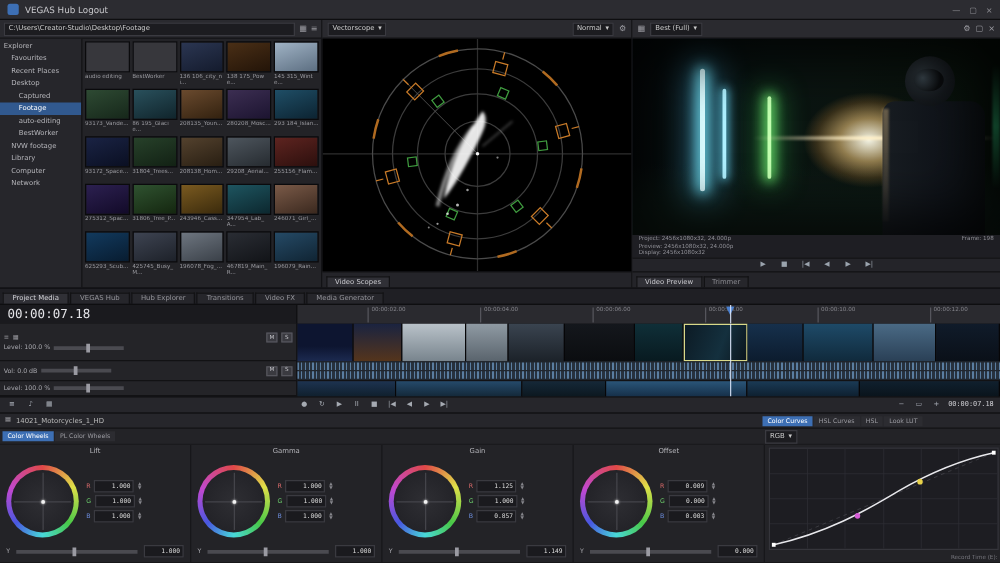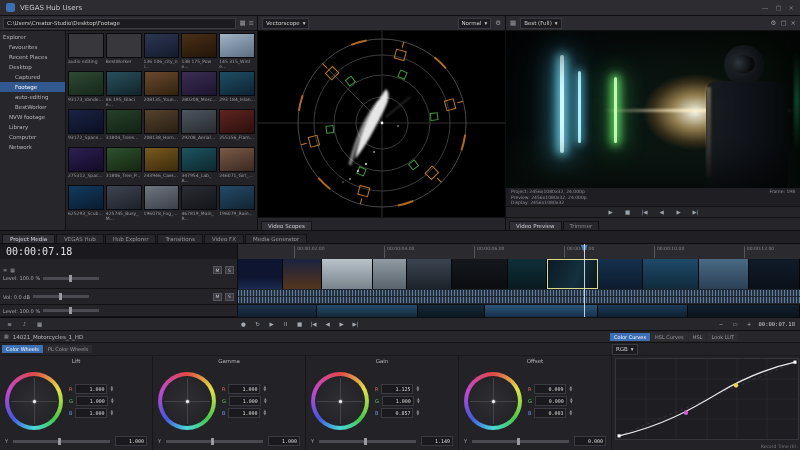"VEGAS Hub Users" span { text: Users -> Logout }
